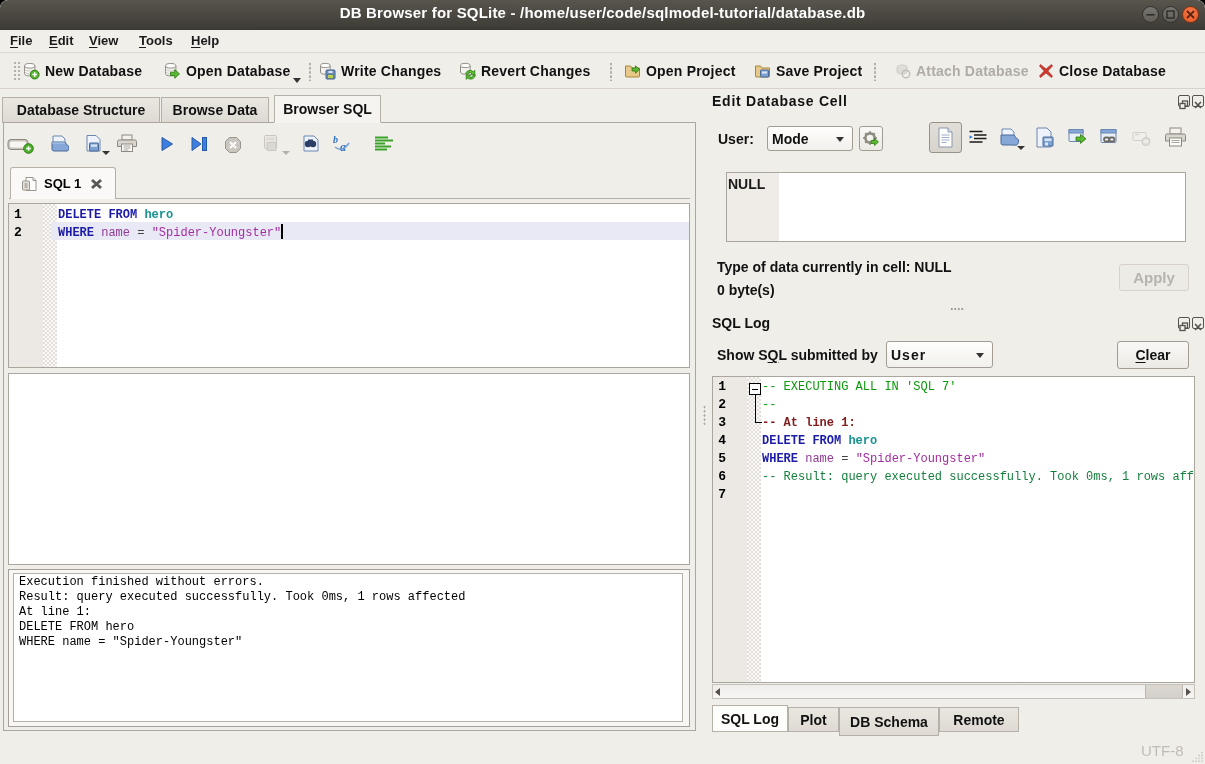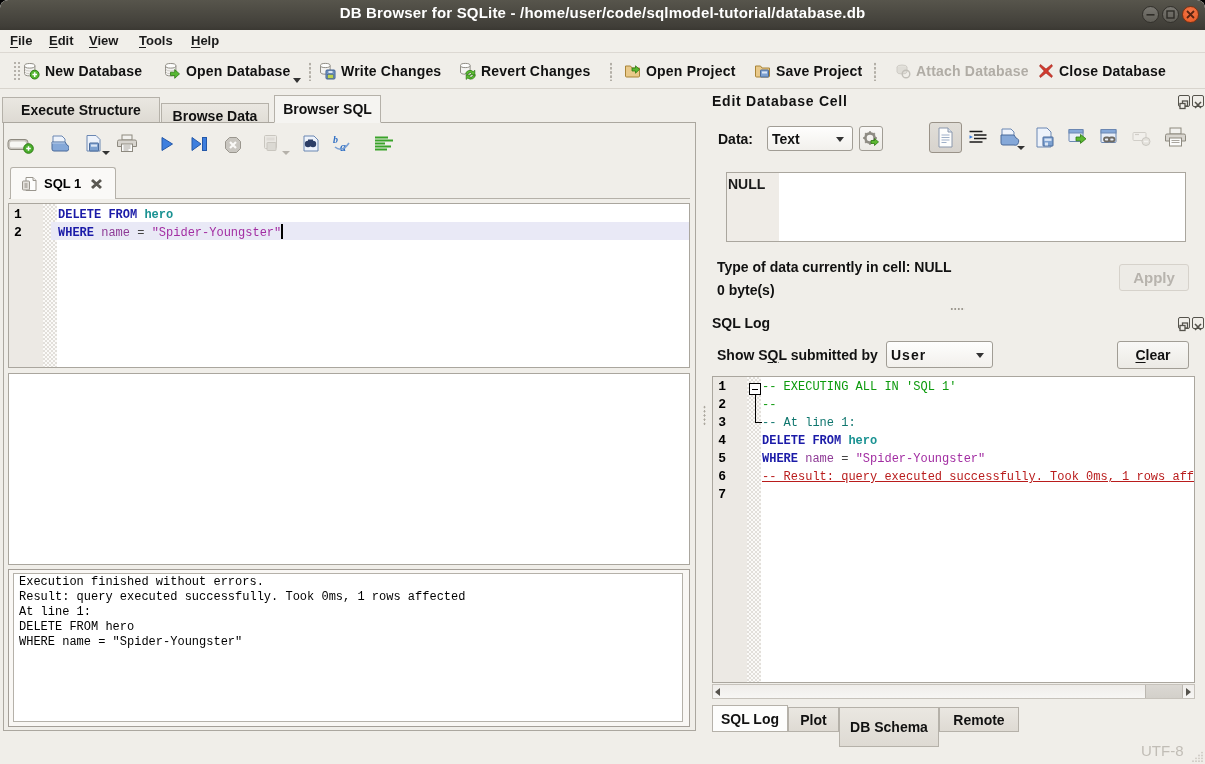"Execute Structure" div.tab { text: Execute -> Database }
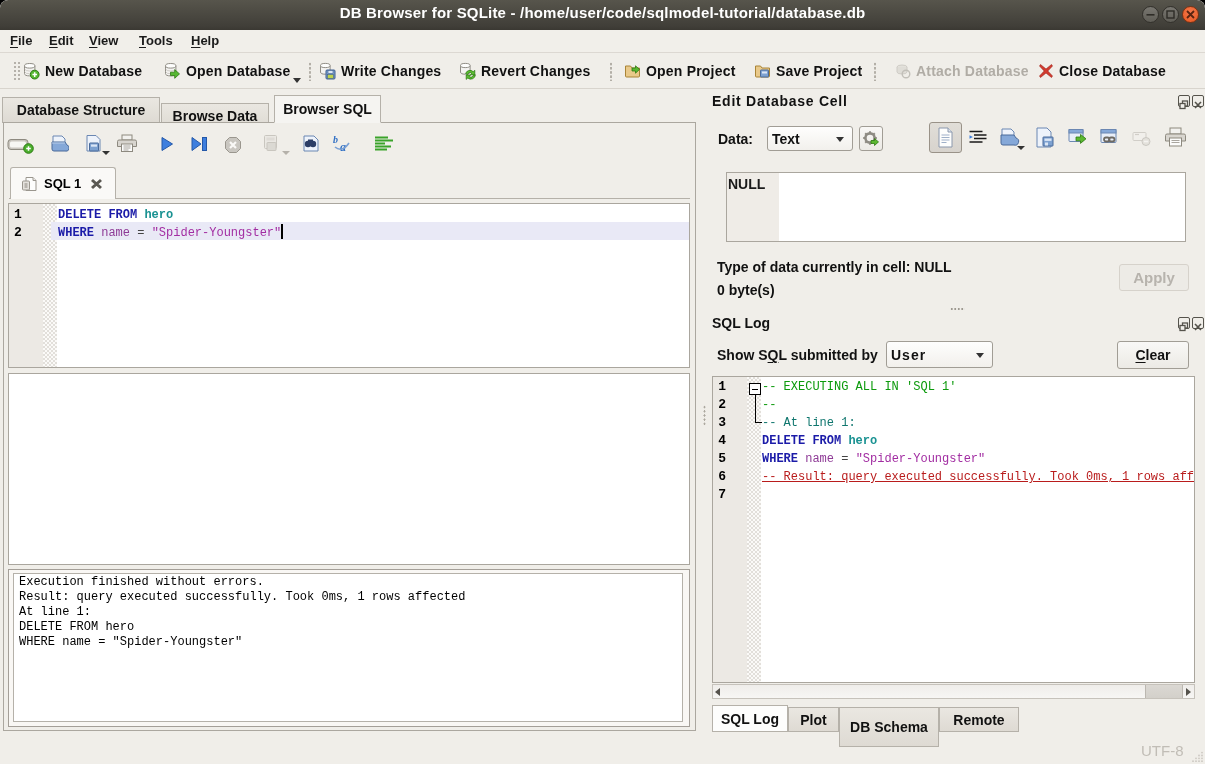"Browse Data" div.tab { top: 103px -> 97px }
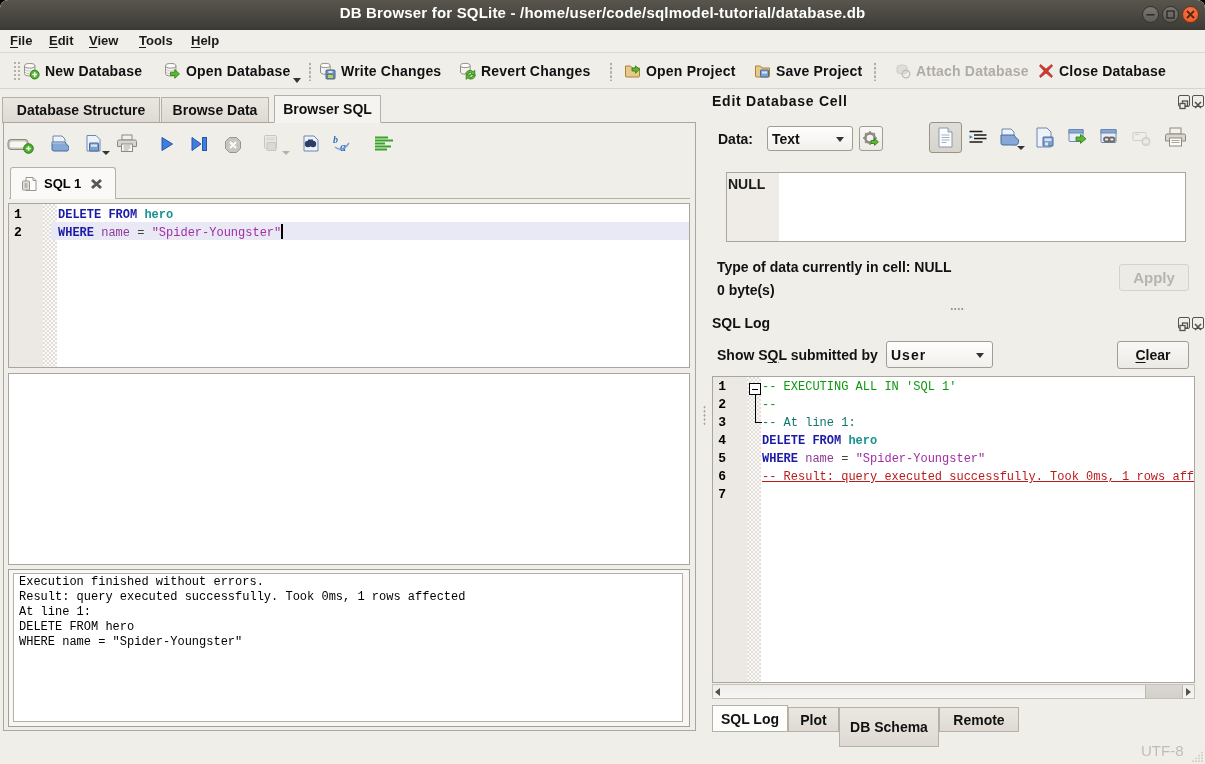"Data:" div { text: Data -> User }
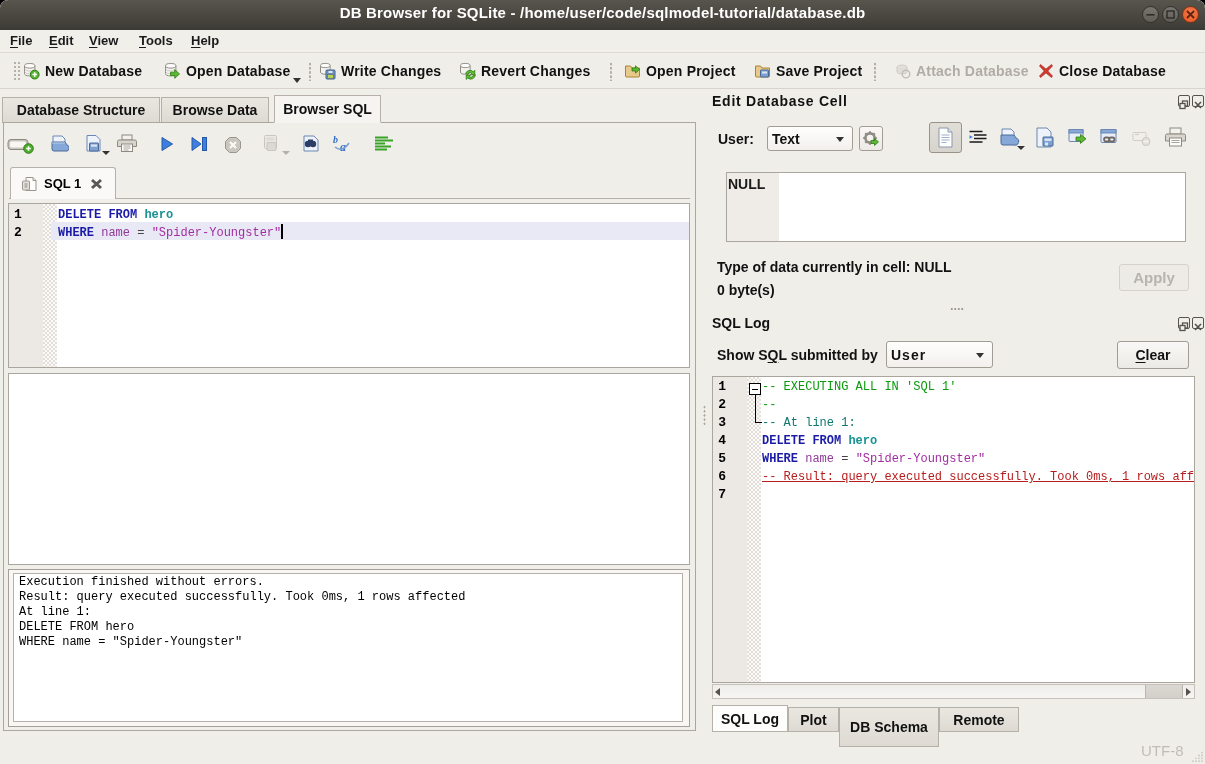"Text" span { text: Text -> Mode }
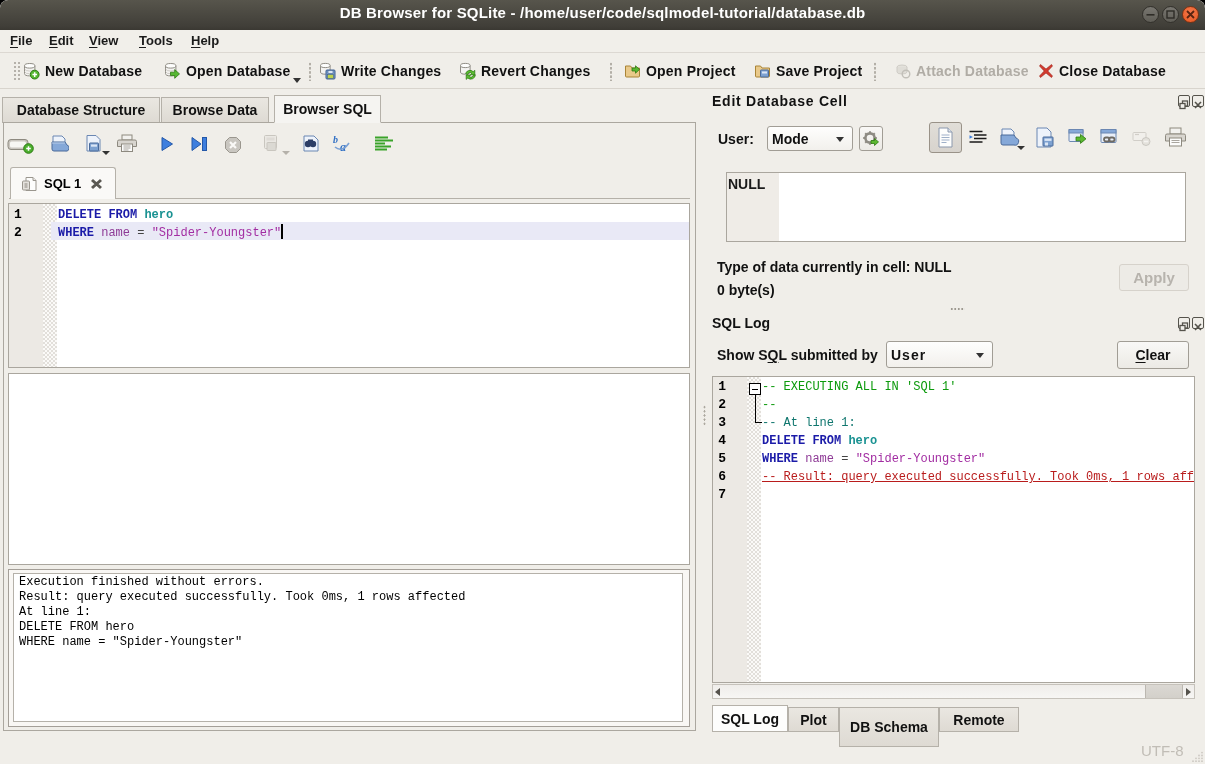"-- EXECUTING ALL IN 'SQL" span { text: 1' -> 7' }
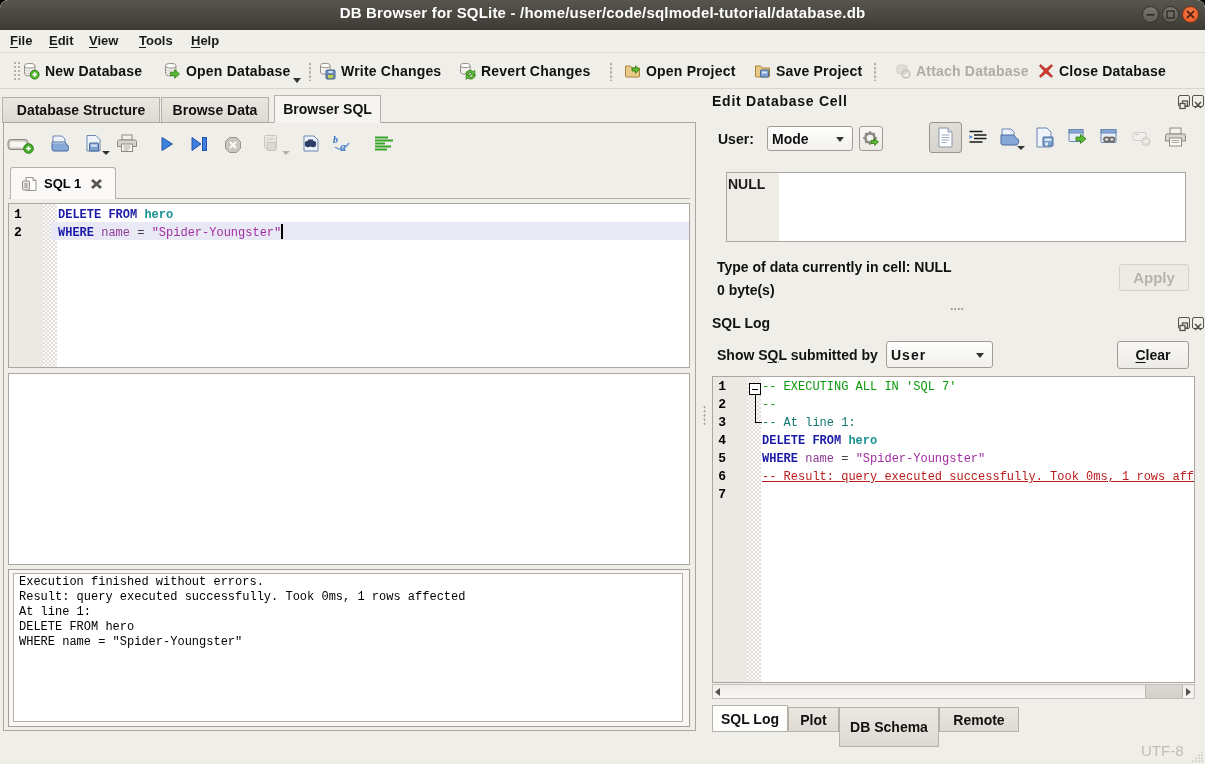"-- At line 1:" span { color: #0f766e -> #7f1d1d; font-weight: none -> bold }
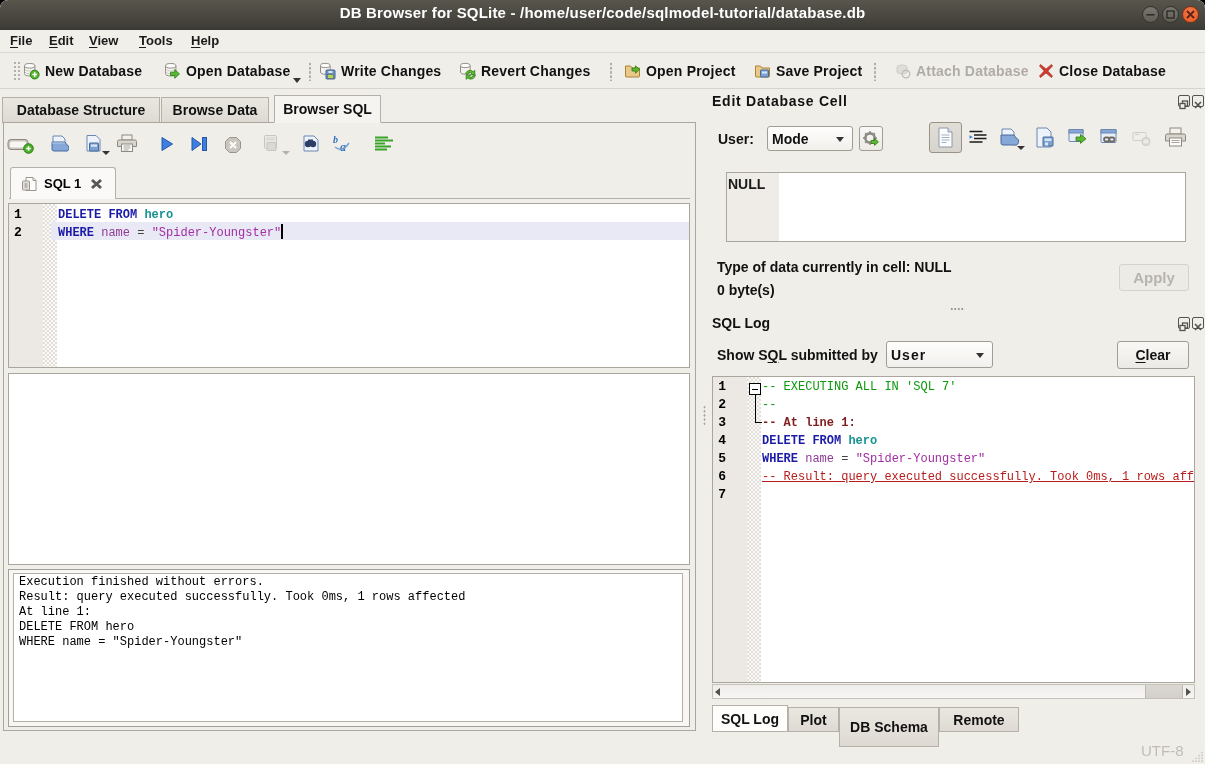"-- Result: query executed successfully." span { color: #b91c1c -> #15803d; text-decoration: underline -> none }
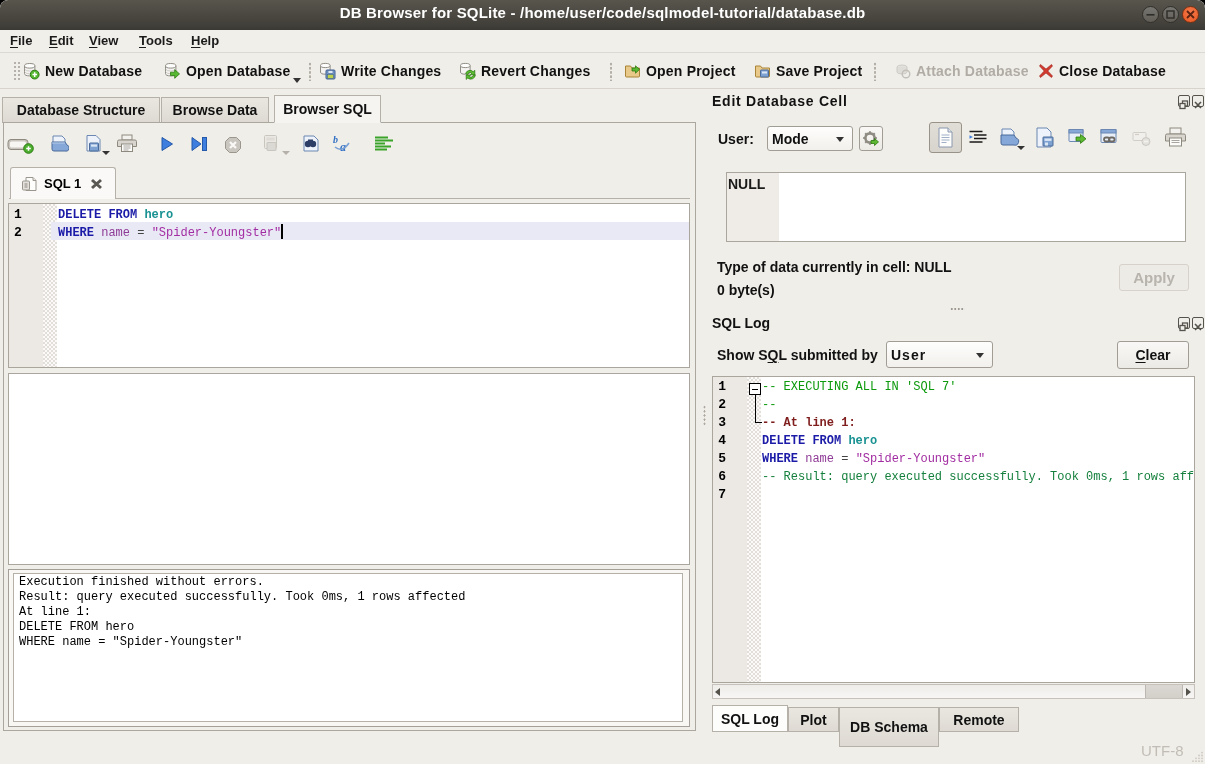"DB Schema" div.btab { height: 40px -> 29px }
